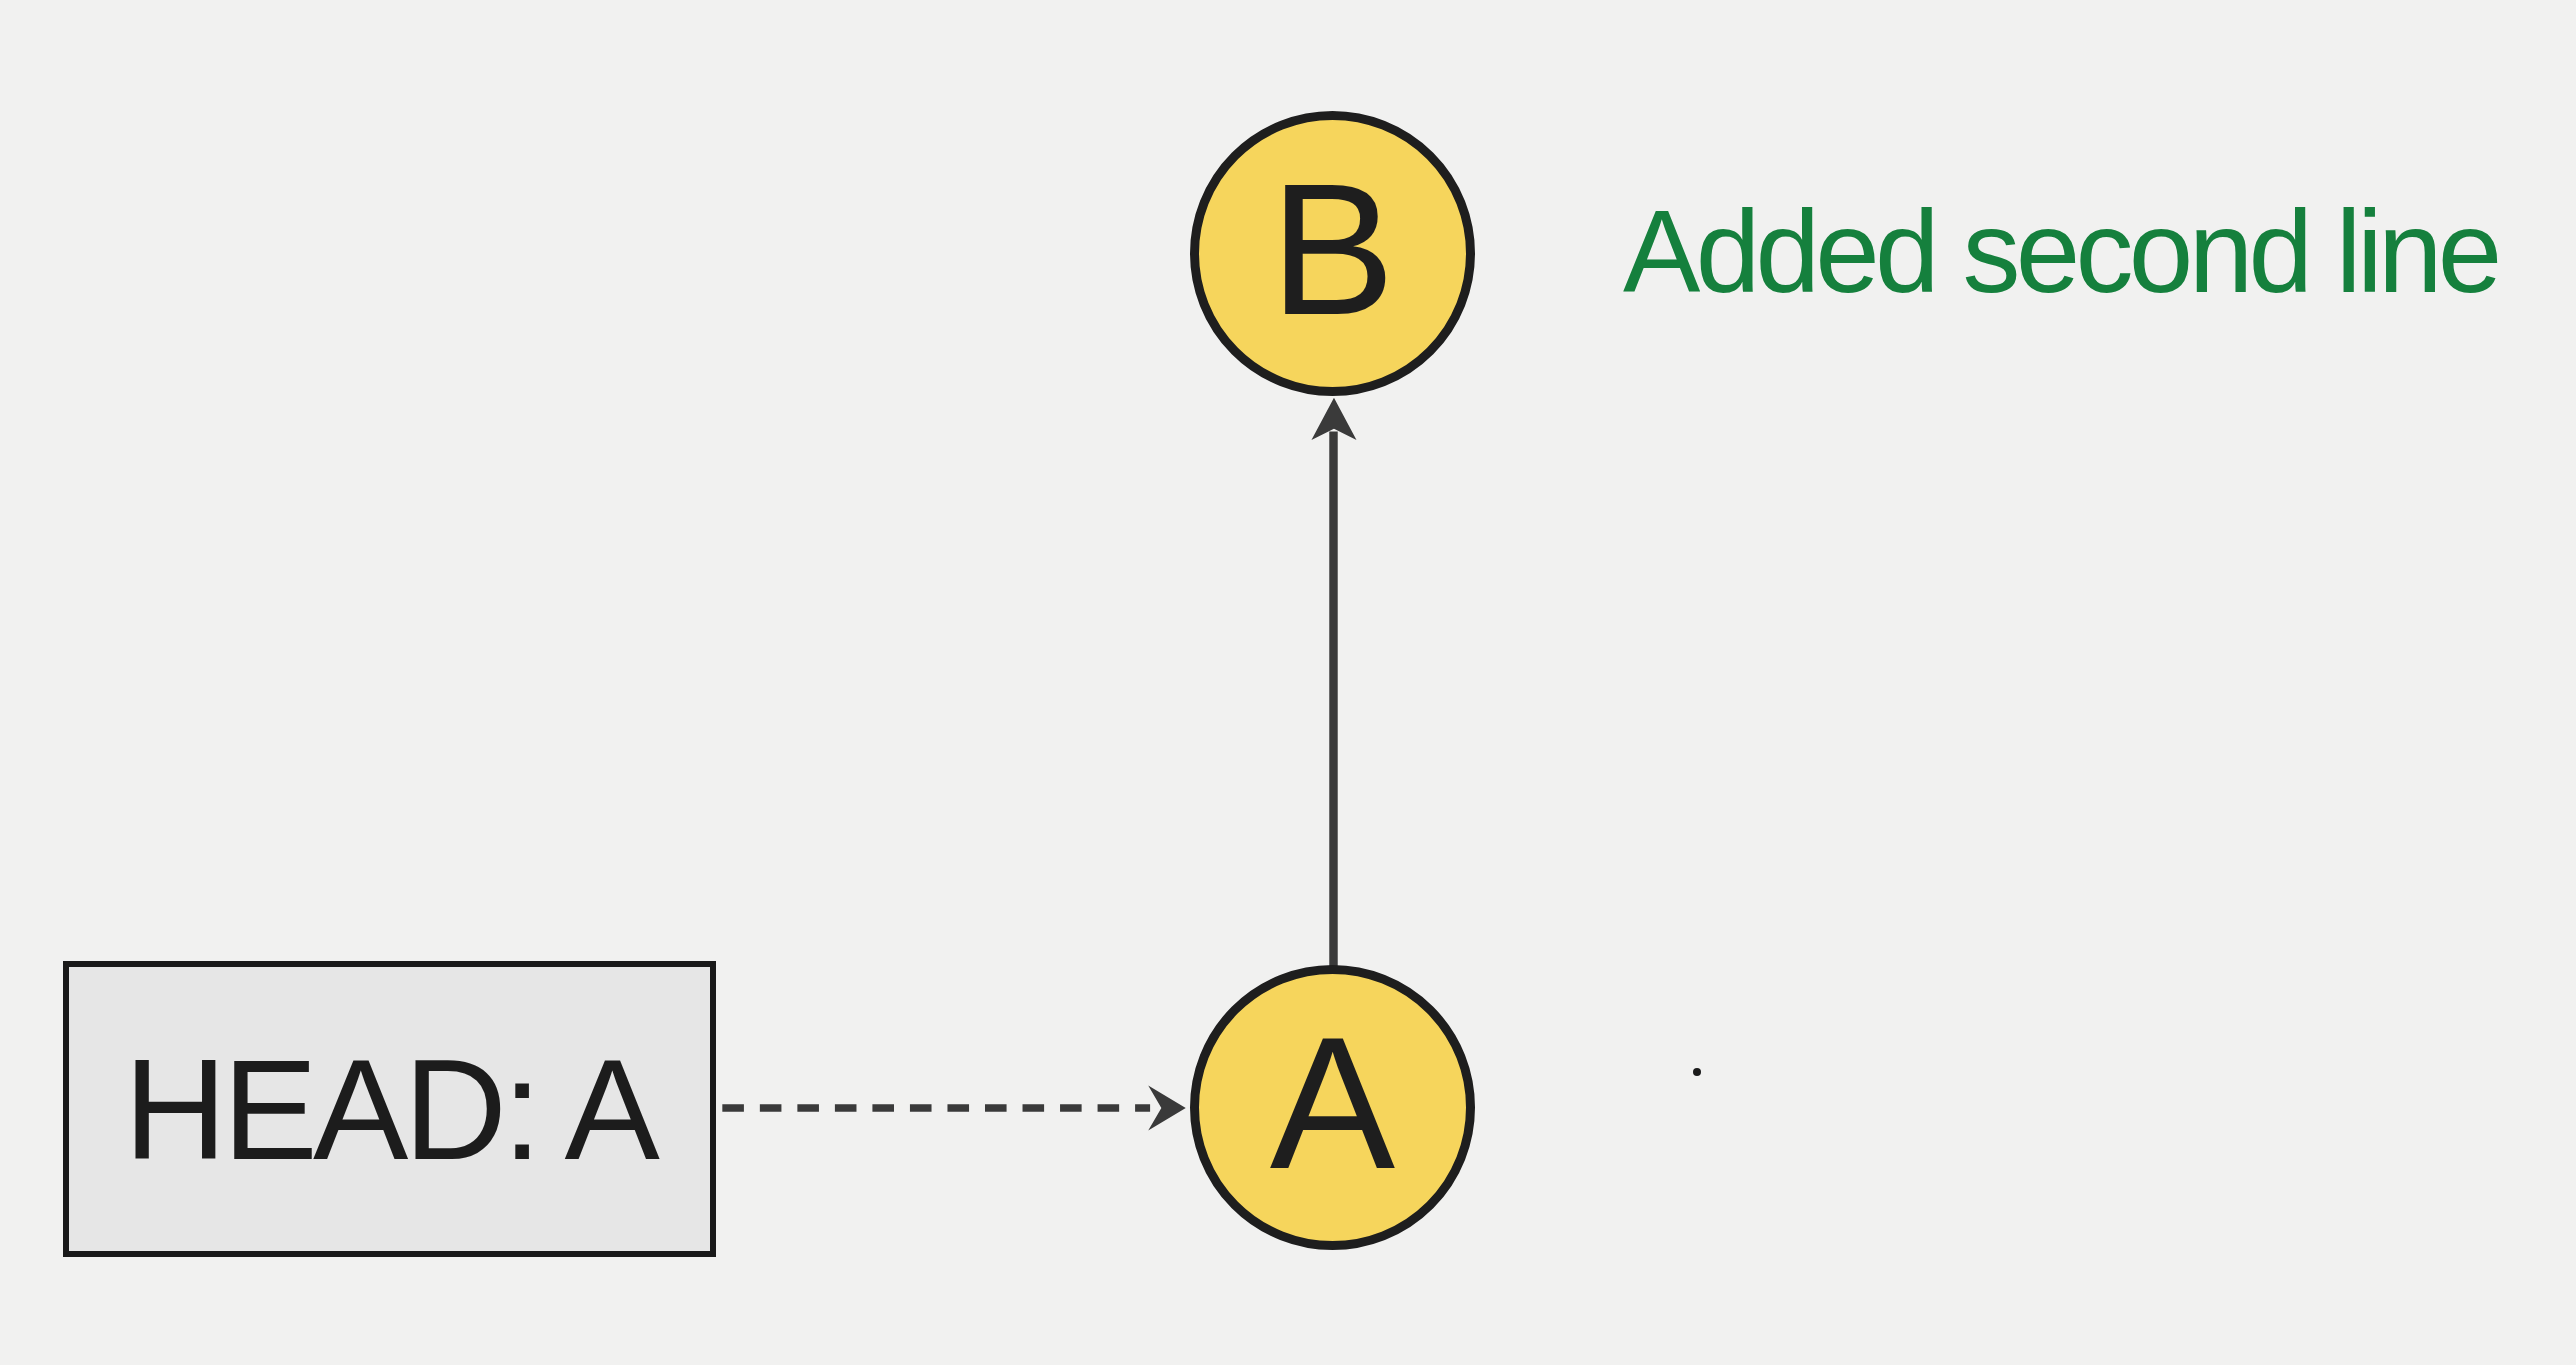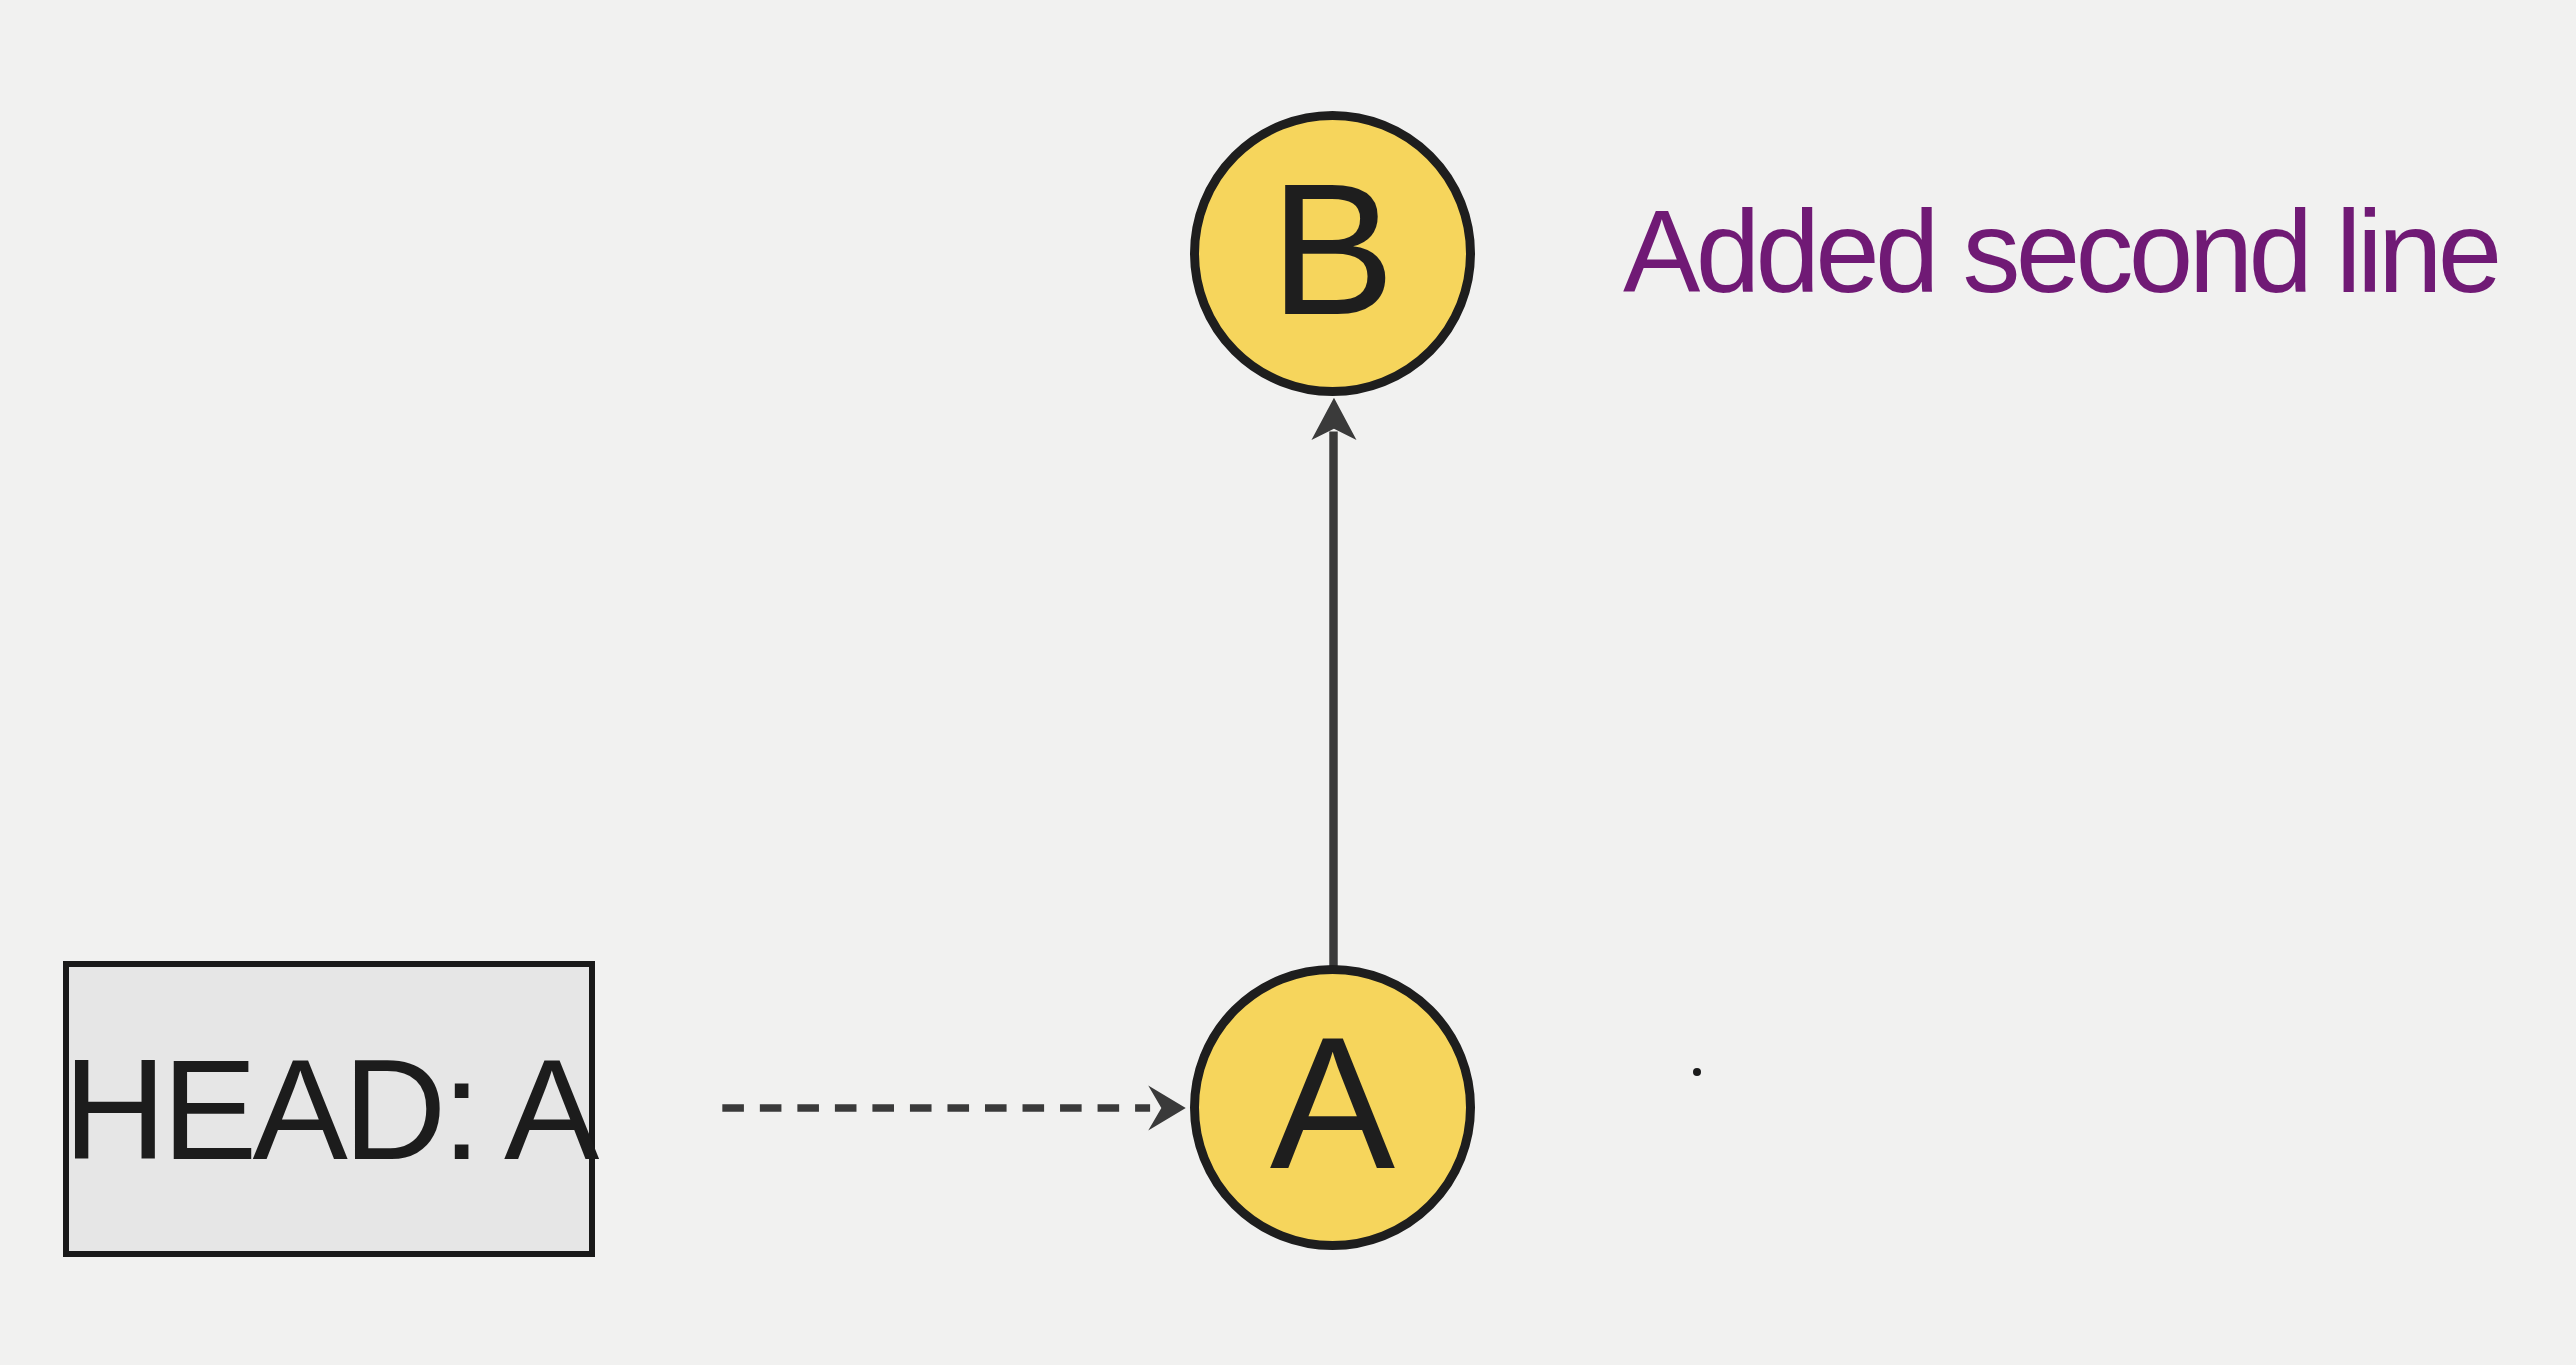"Added second line" .message { color: #701a75 -> #15803d }
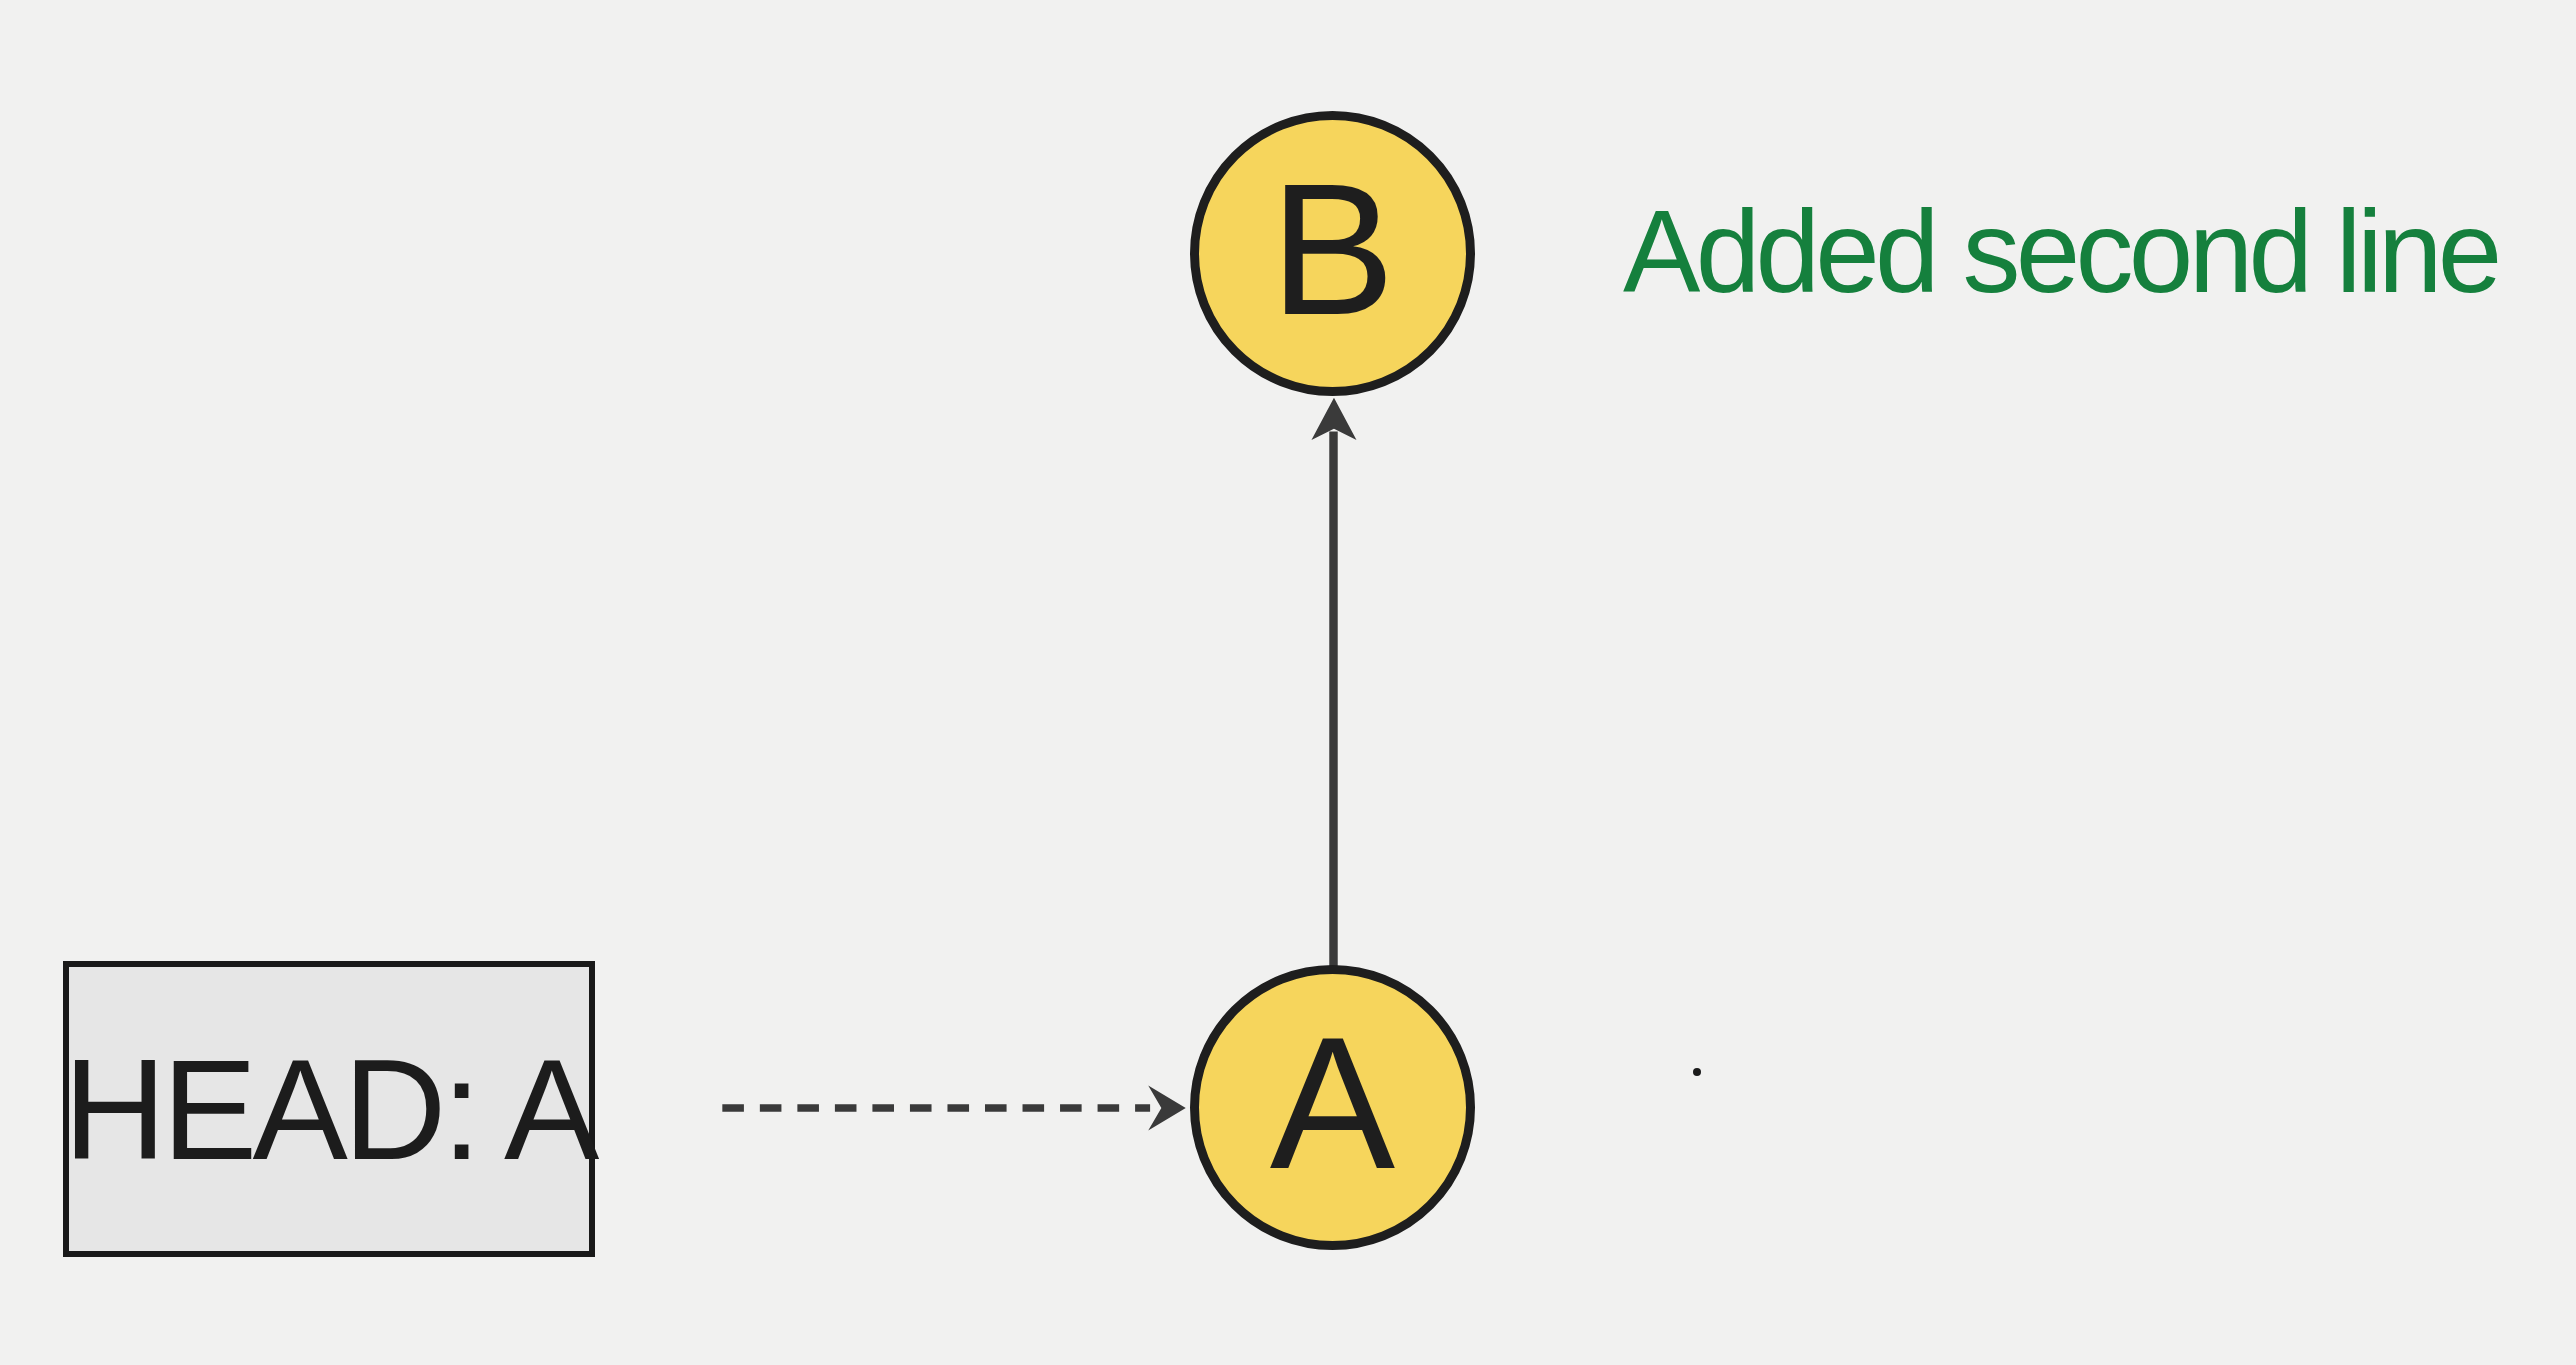"HEAD: A" .head-box { width: 532px -> 653px }
